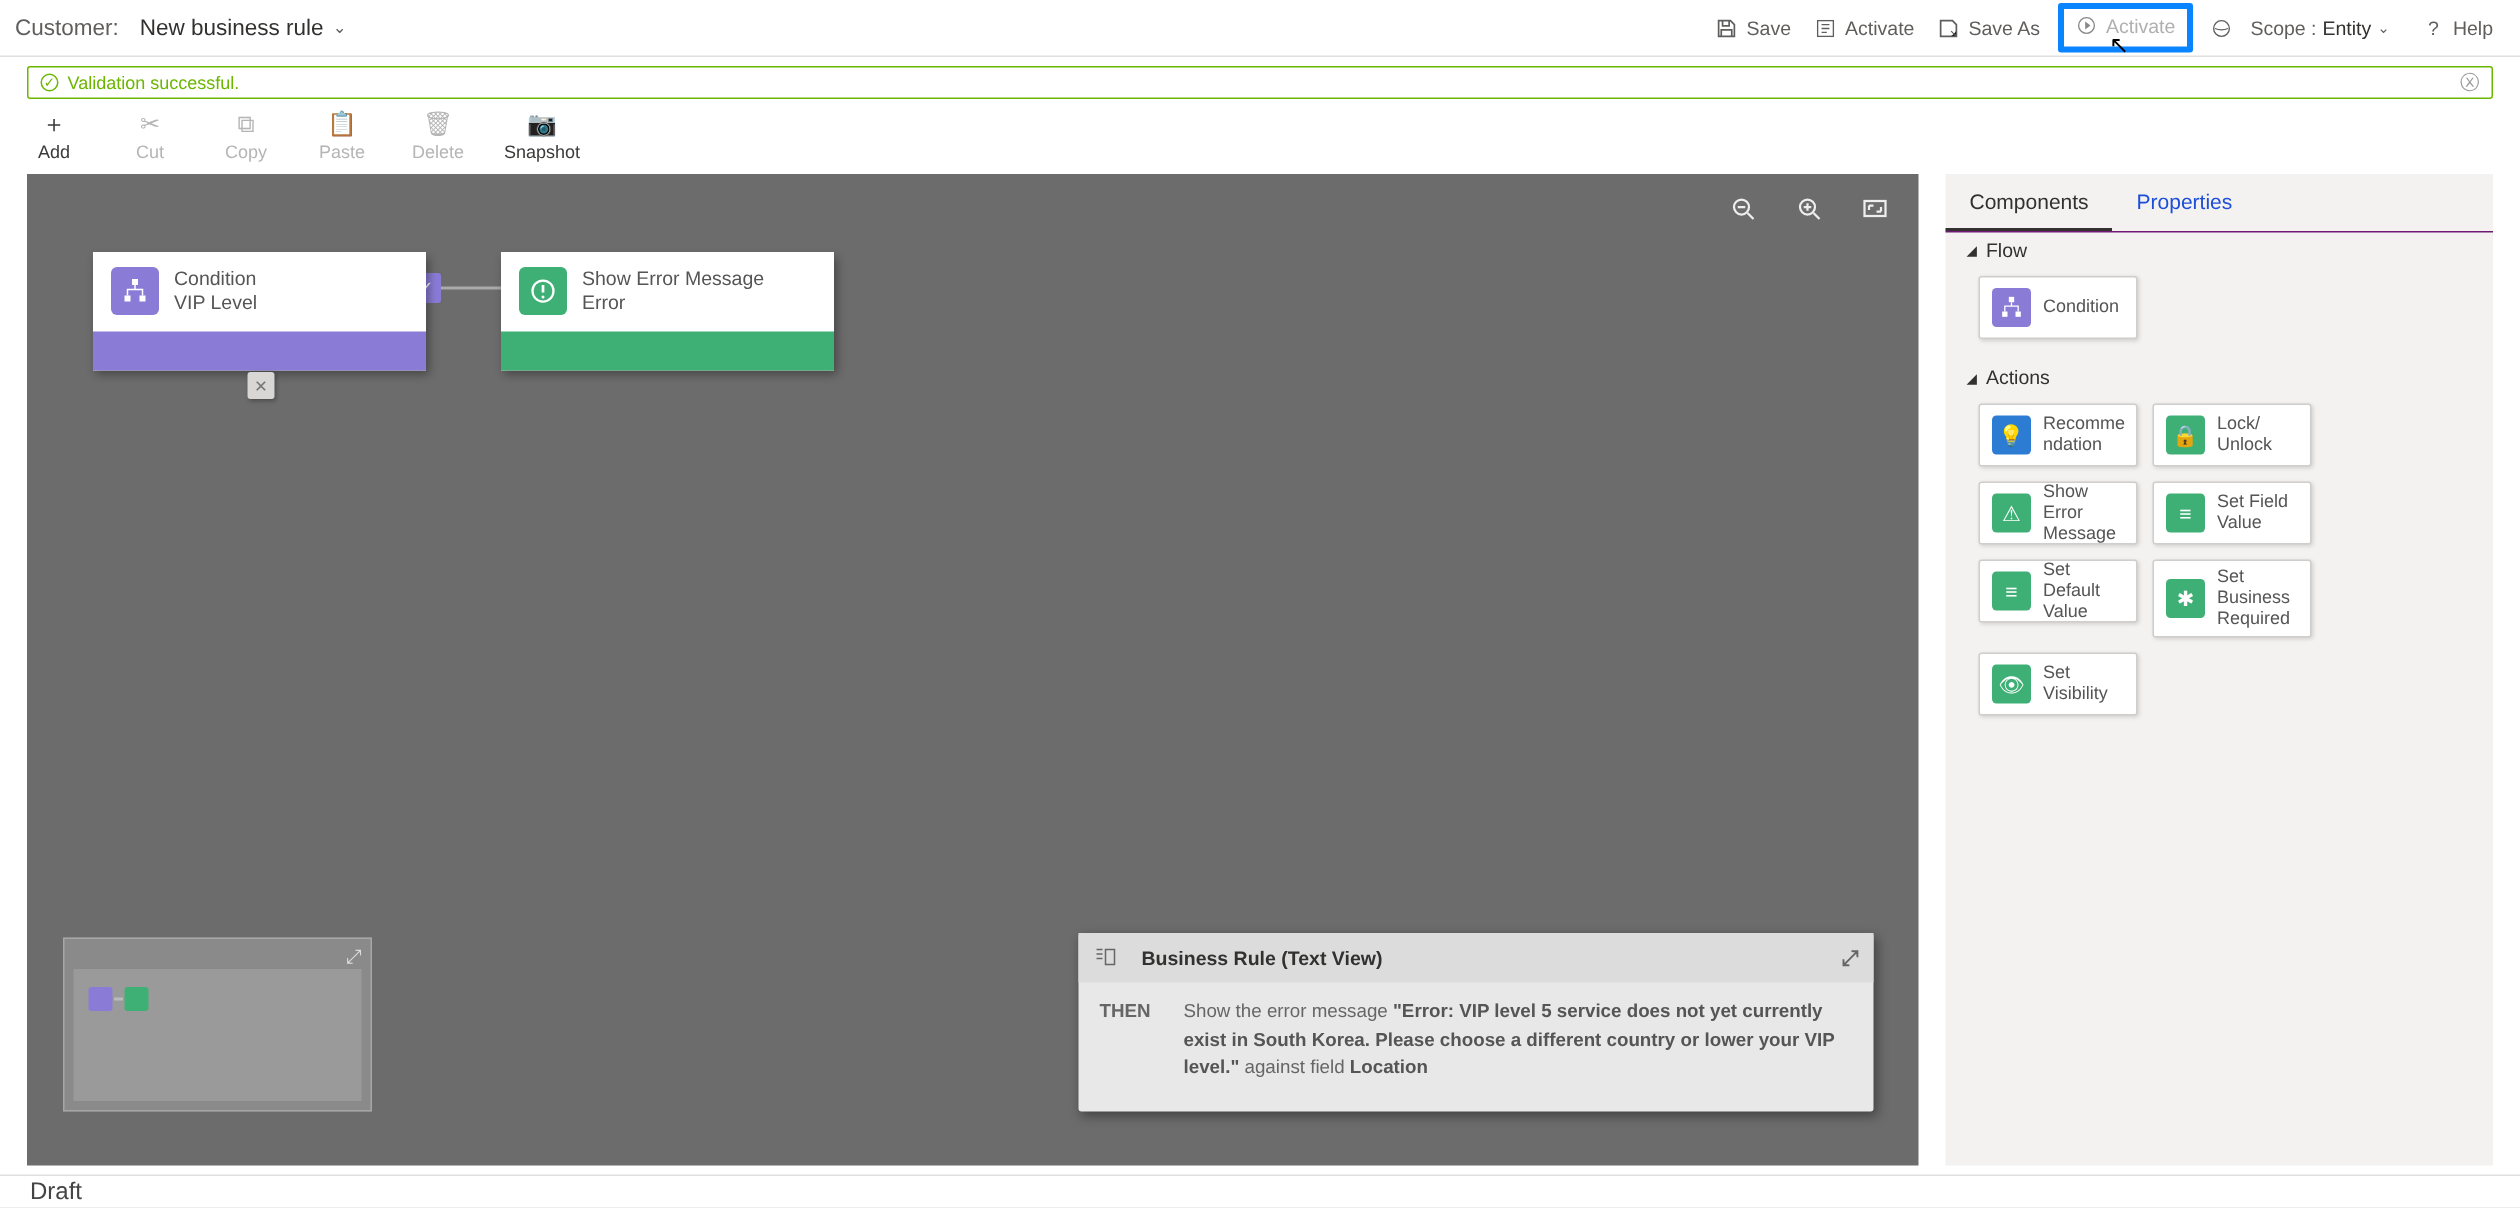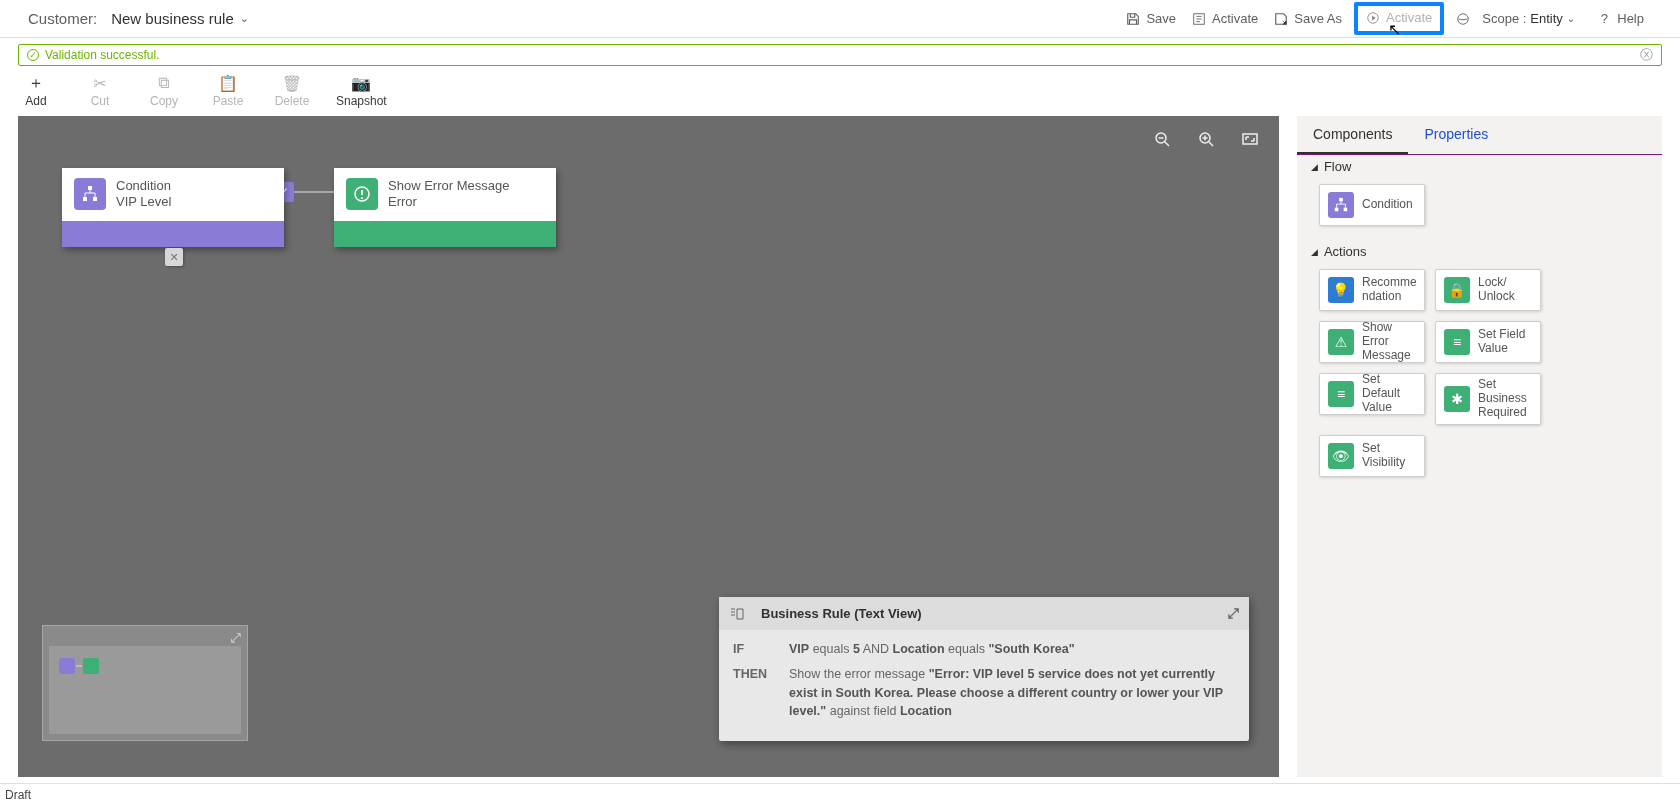"Customer:" .header { padding: 0 28px -> 0 10px }
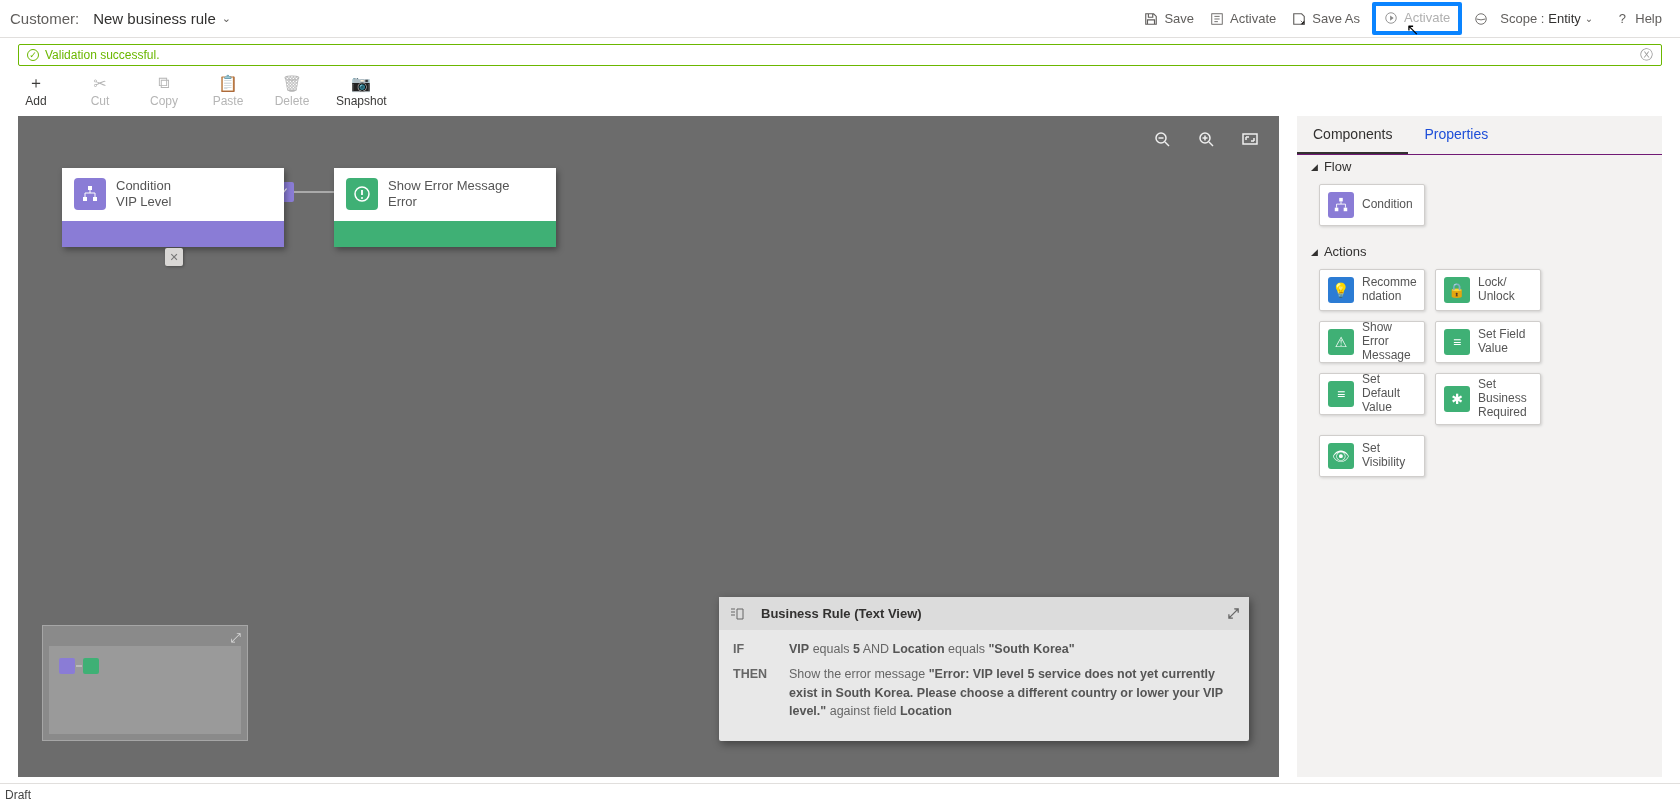"IF" div.tv-row { html: <div> <div>IF</div> <div> <b>VIP</b><span> equals </span><b>5</b><span> AND </span><b>Location</b><span> equals </span><b>"South Korea"</b> </div> </div> -> none }
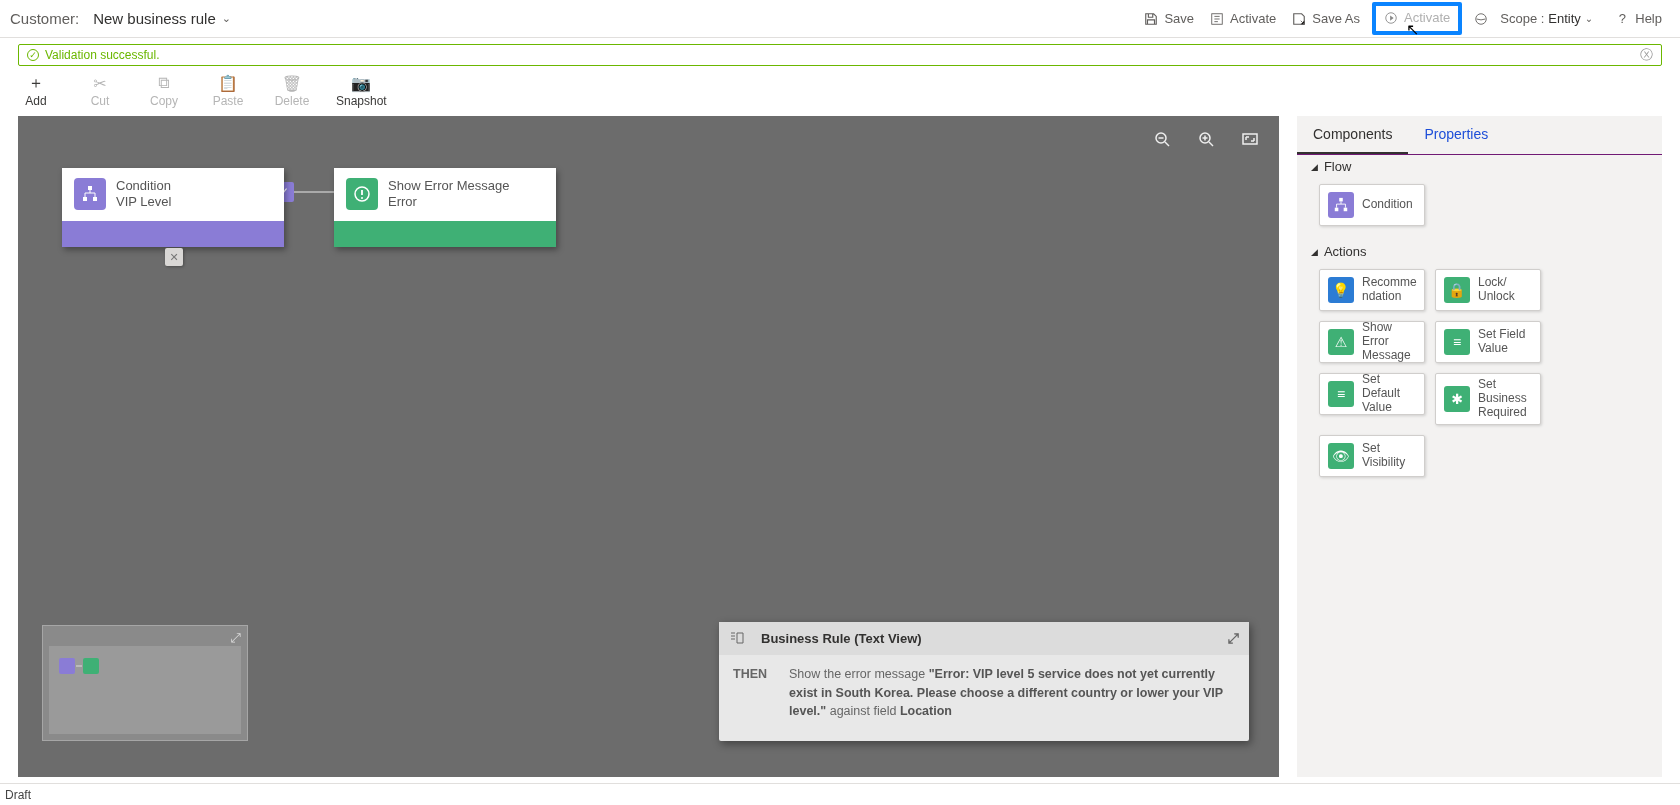"Draft" .footer { font-size: 12px -> 16px; padding: 0 5px -> 0 20px }
